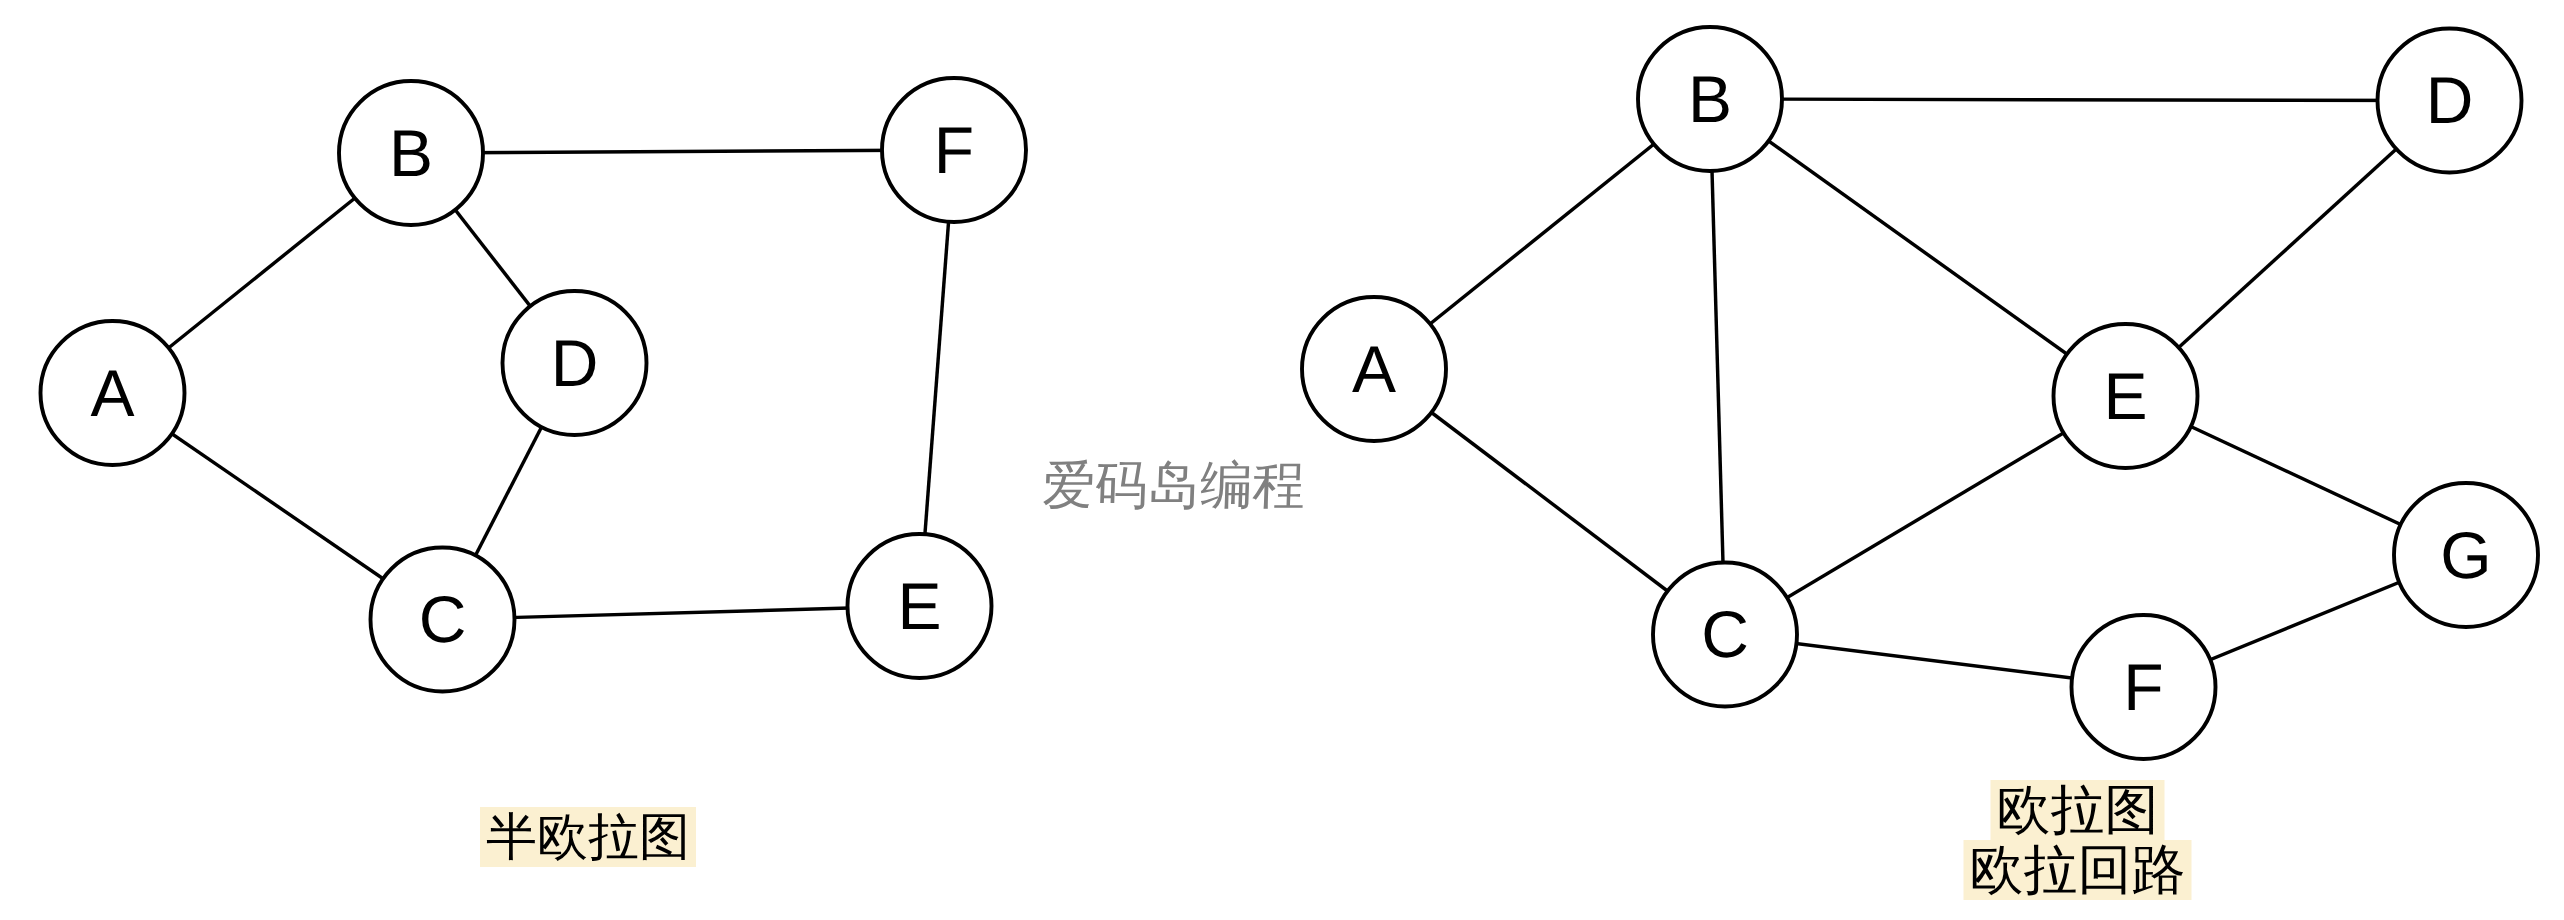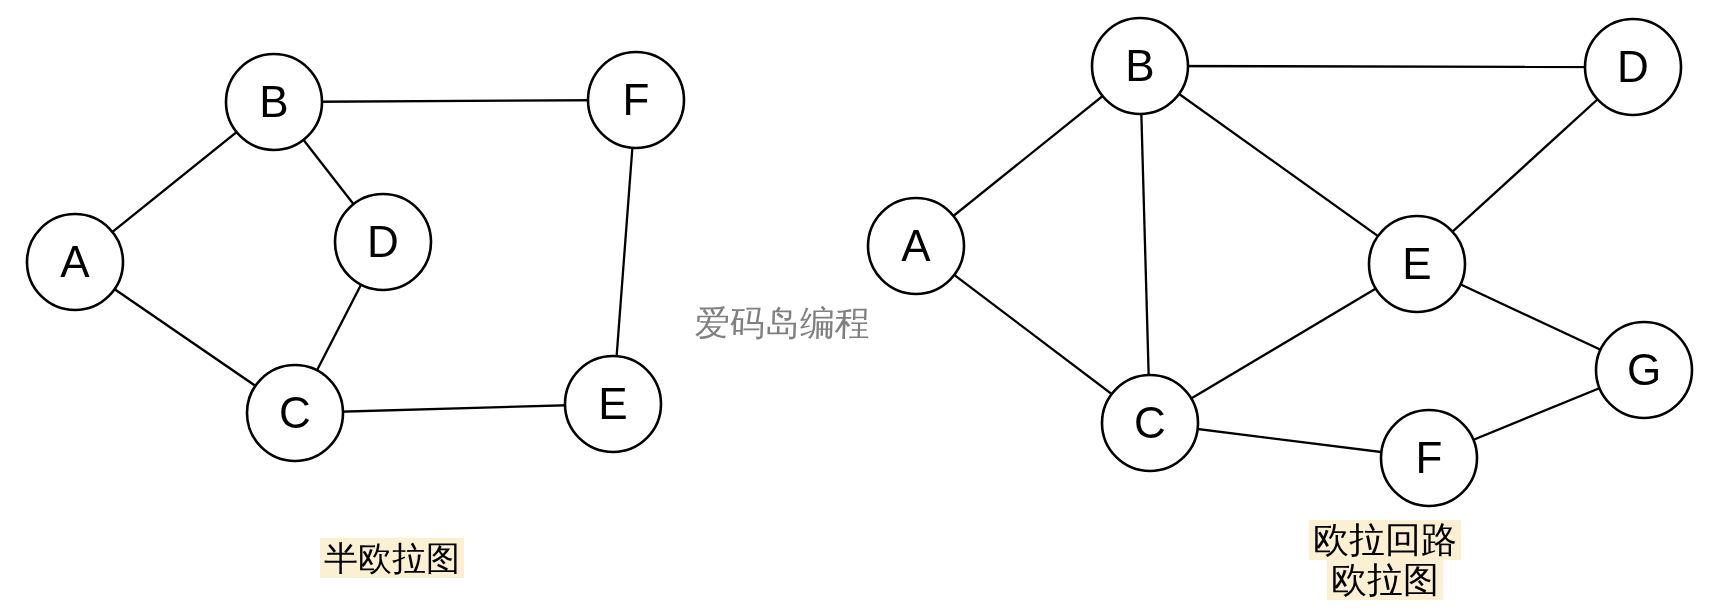"欧拉回路" span.hl { order: before "欧拉图" -> after "欧拉图" }
